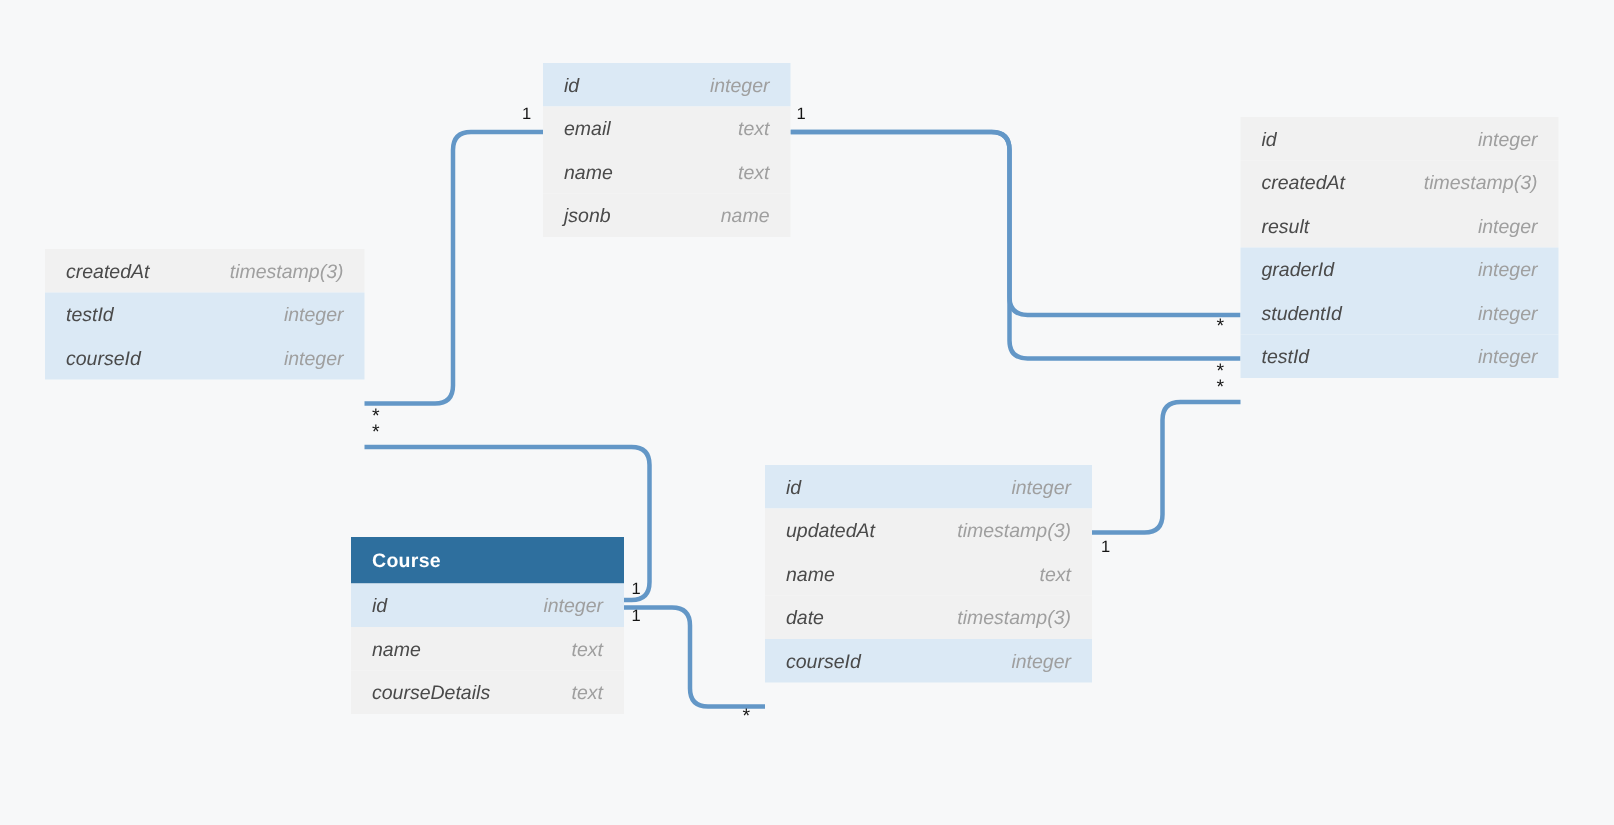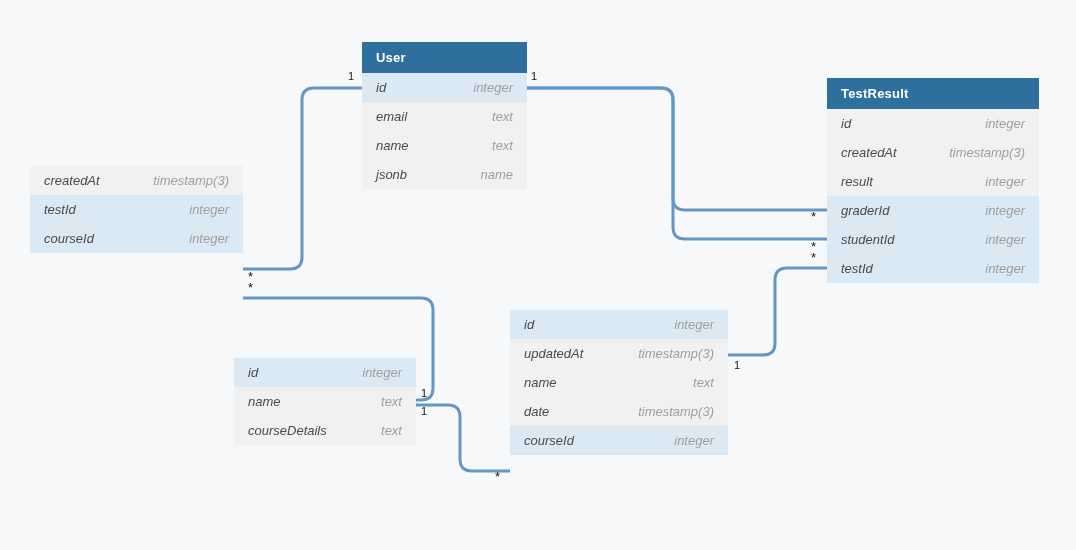"User" div.thead { html: <div>User</div> -> none }
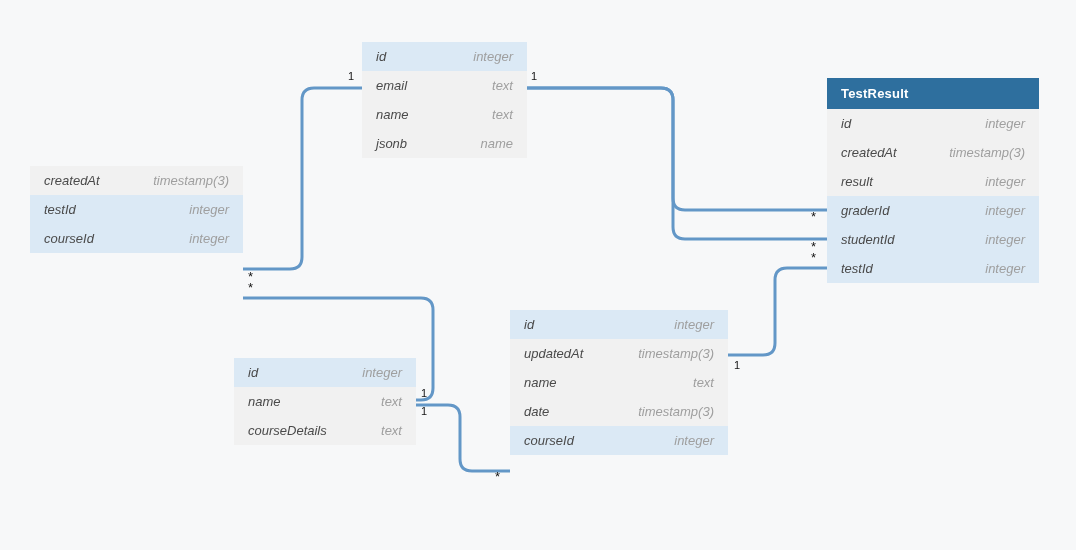"TestResult" div.thead { html: <div>TestResult</div> -> none }
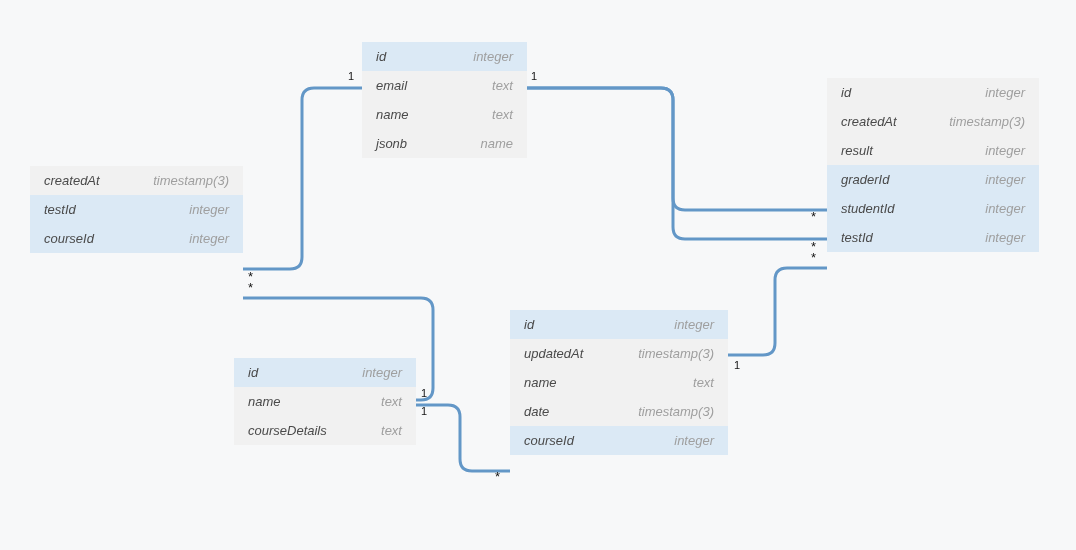"Course" div.thead { html: none -> <div>Course</div> }
